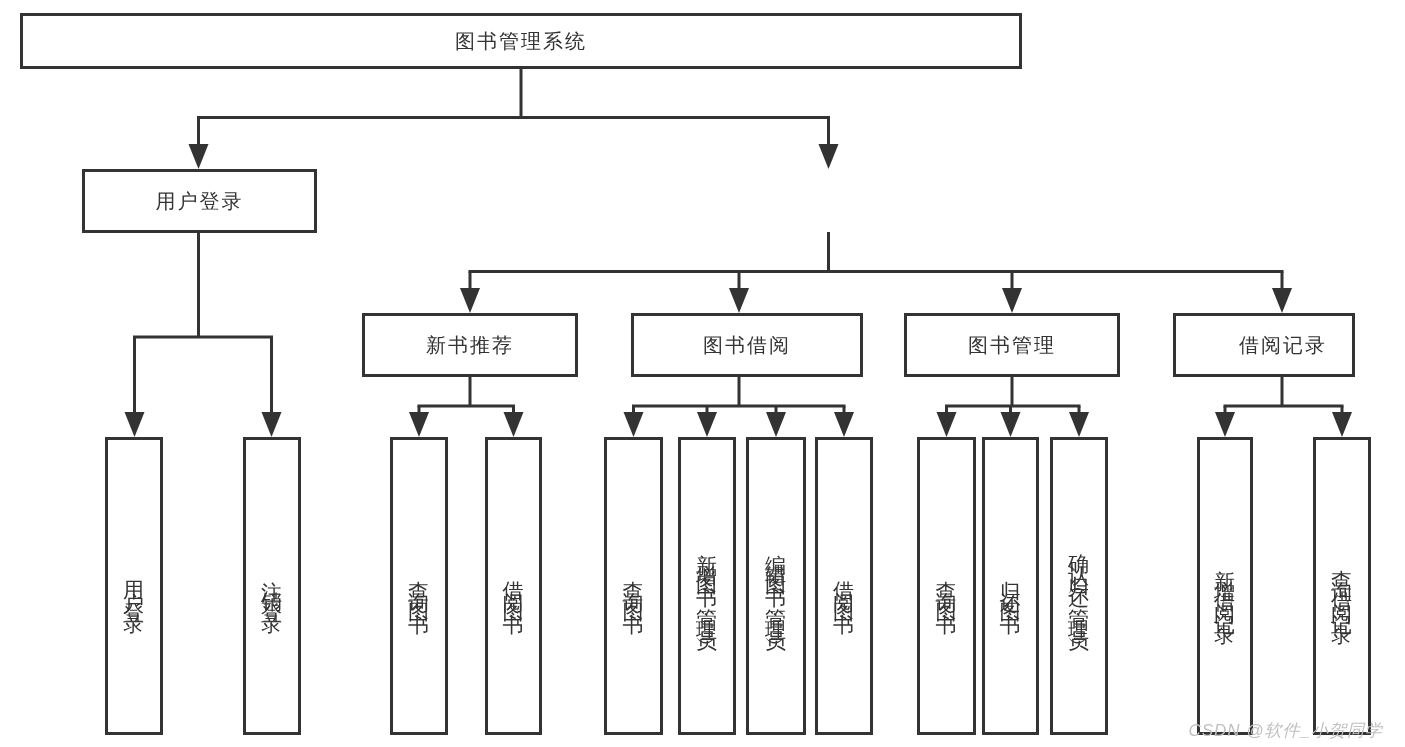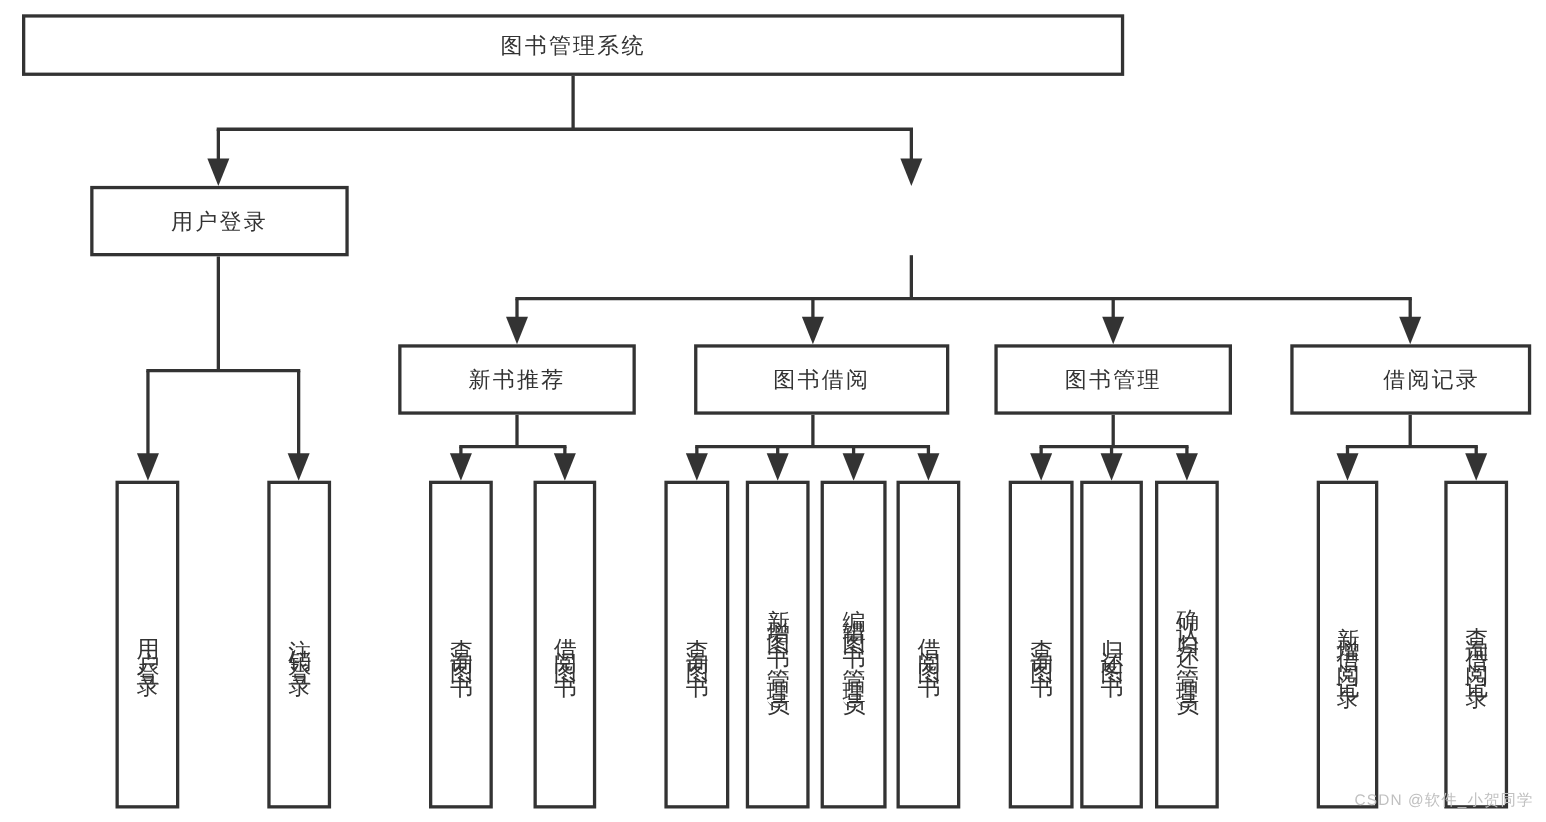"借阅记录" div.box { width: 219px -> 182px }
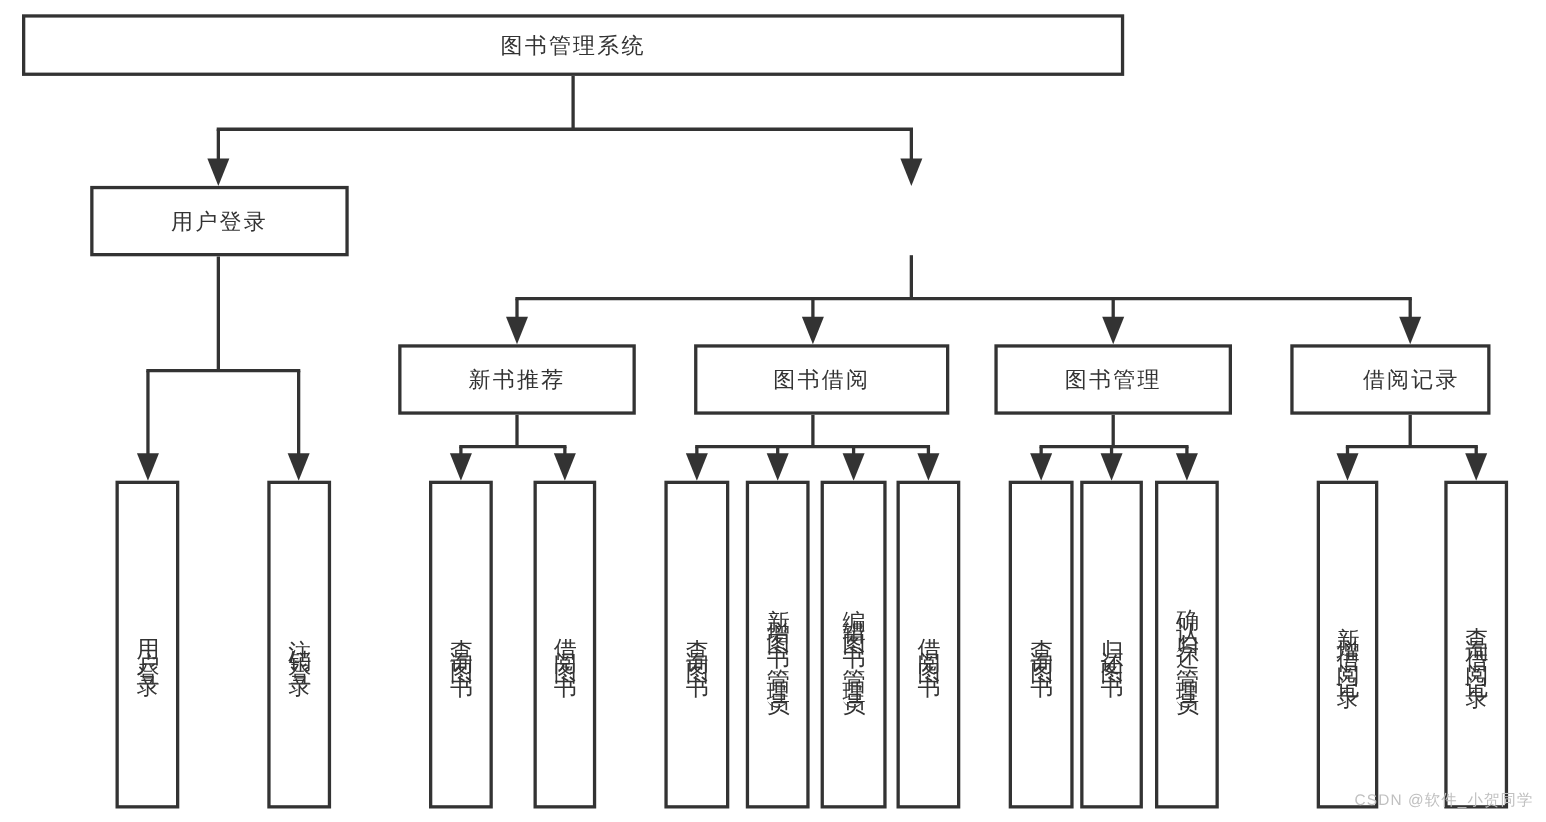"CSDN @软件_小贺同学" .watermark { font-size: 14px -> 17px; font-style: none -> italic; right: 11px -> 22px }
